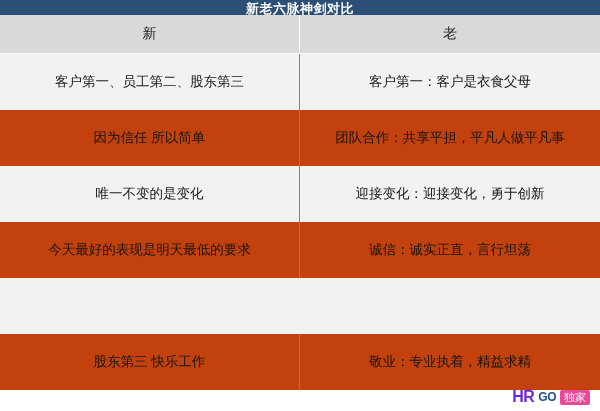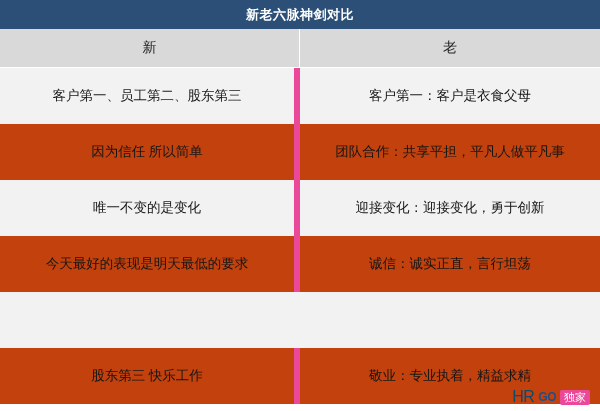"新老六脉神剑对比" .title-bar { align-items: center -> flex-start; height: 29px -> 15px }
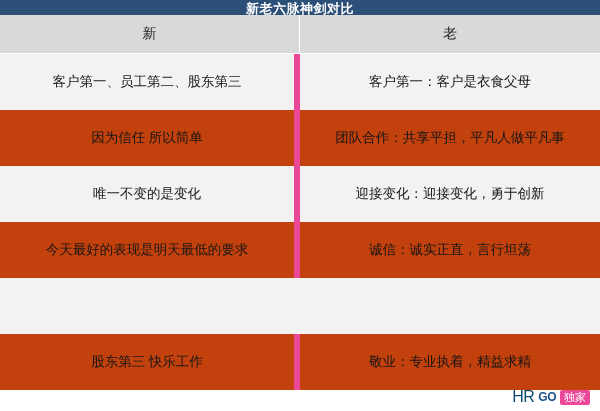"客户第一、员工第二、股东第三" .cell.left { border-right: 6px solid #ec4899 -> 1px solid #ec4899; font-family: Liberation Serif, serif -> none }
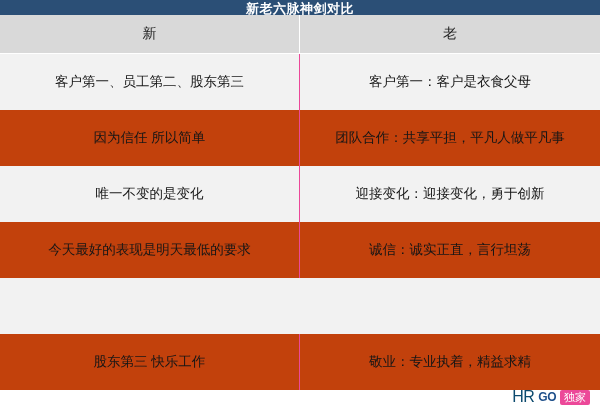"HR" .wm-hr { color: #0c4a6e -> #6d28d9; font-weight: normal -> bold }
